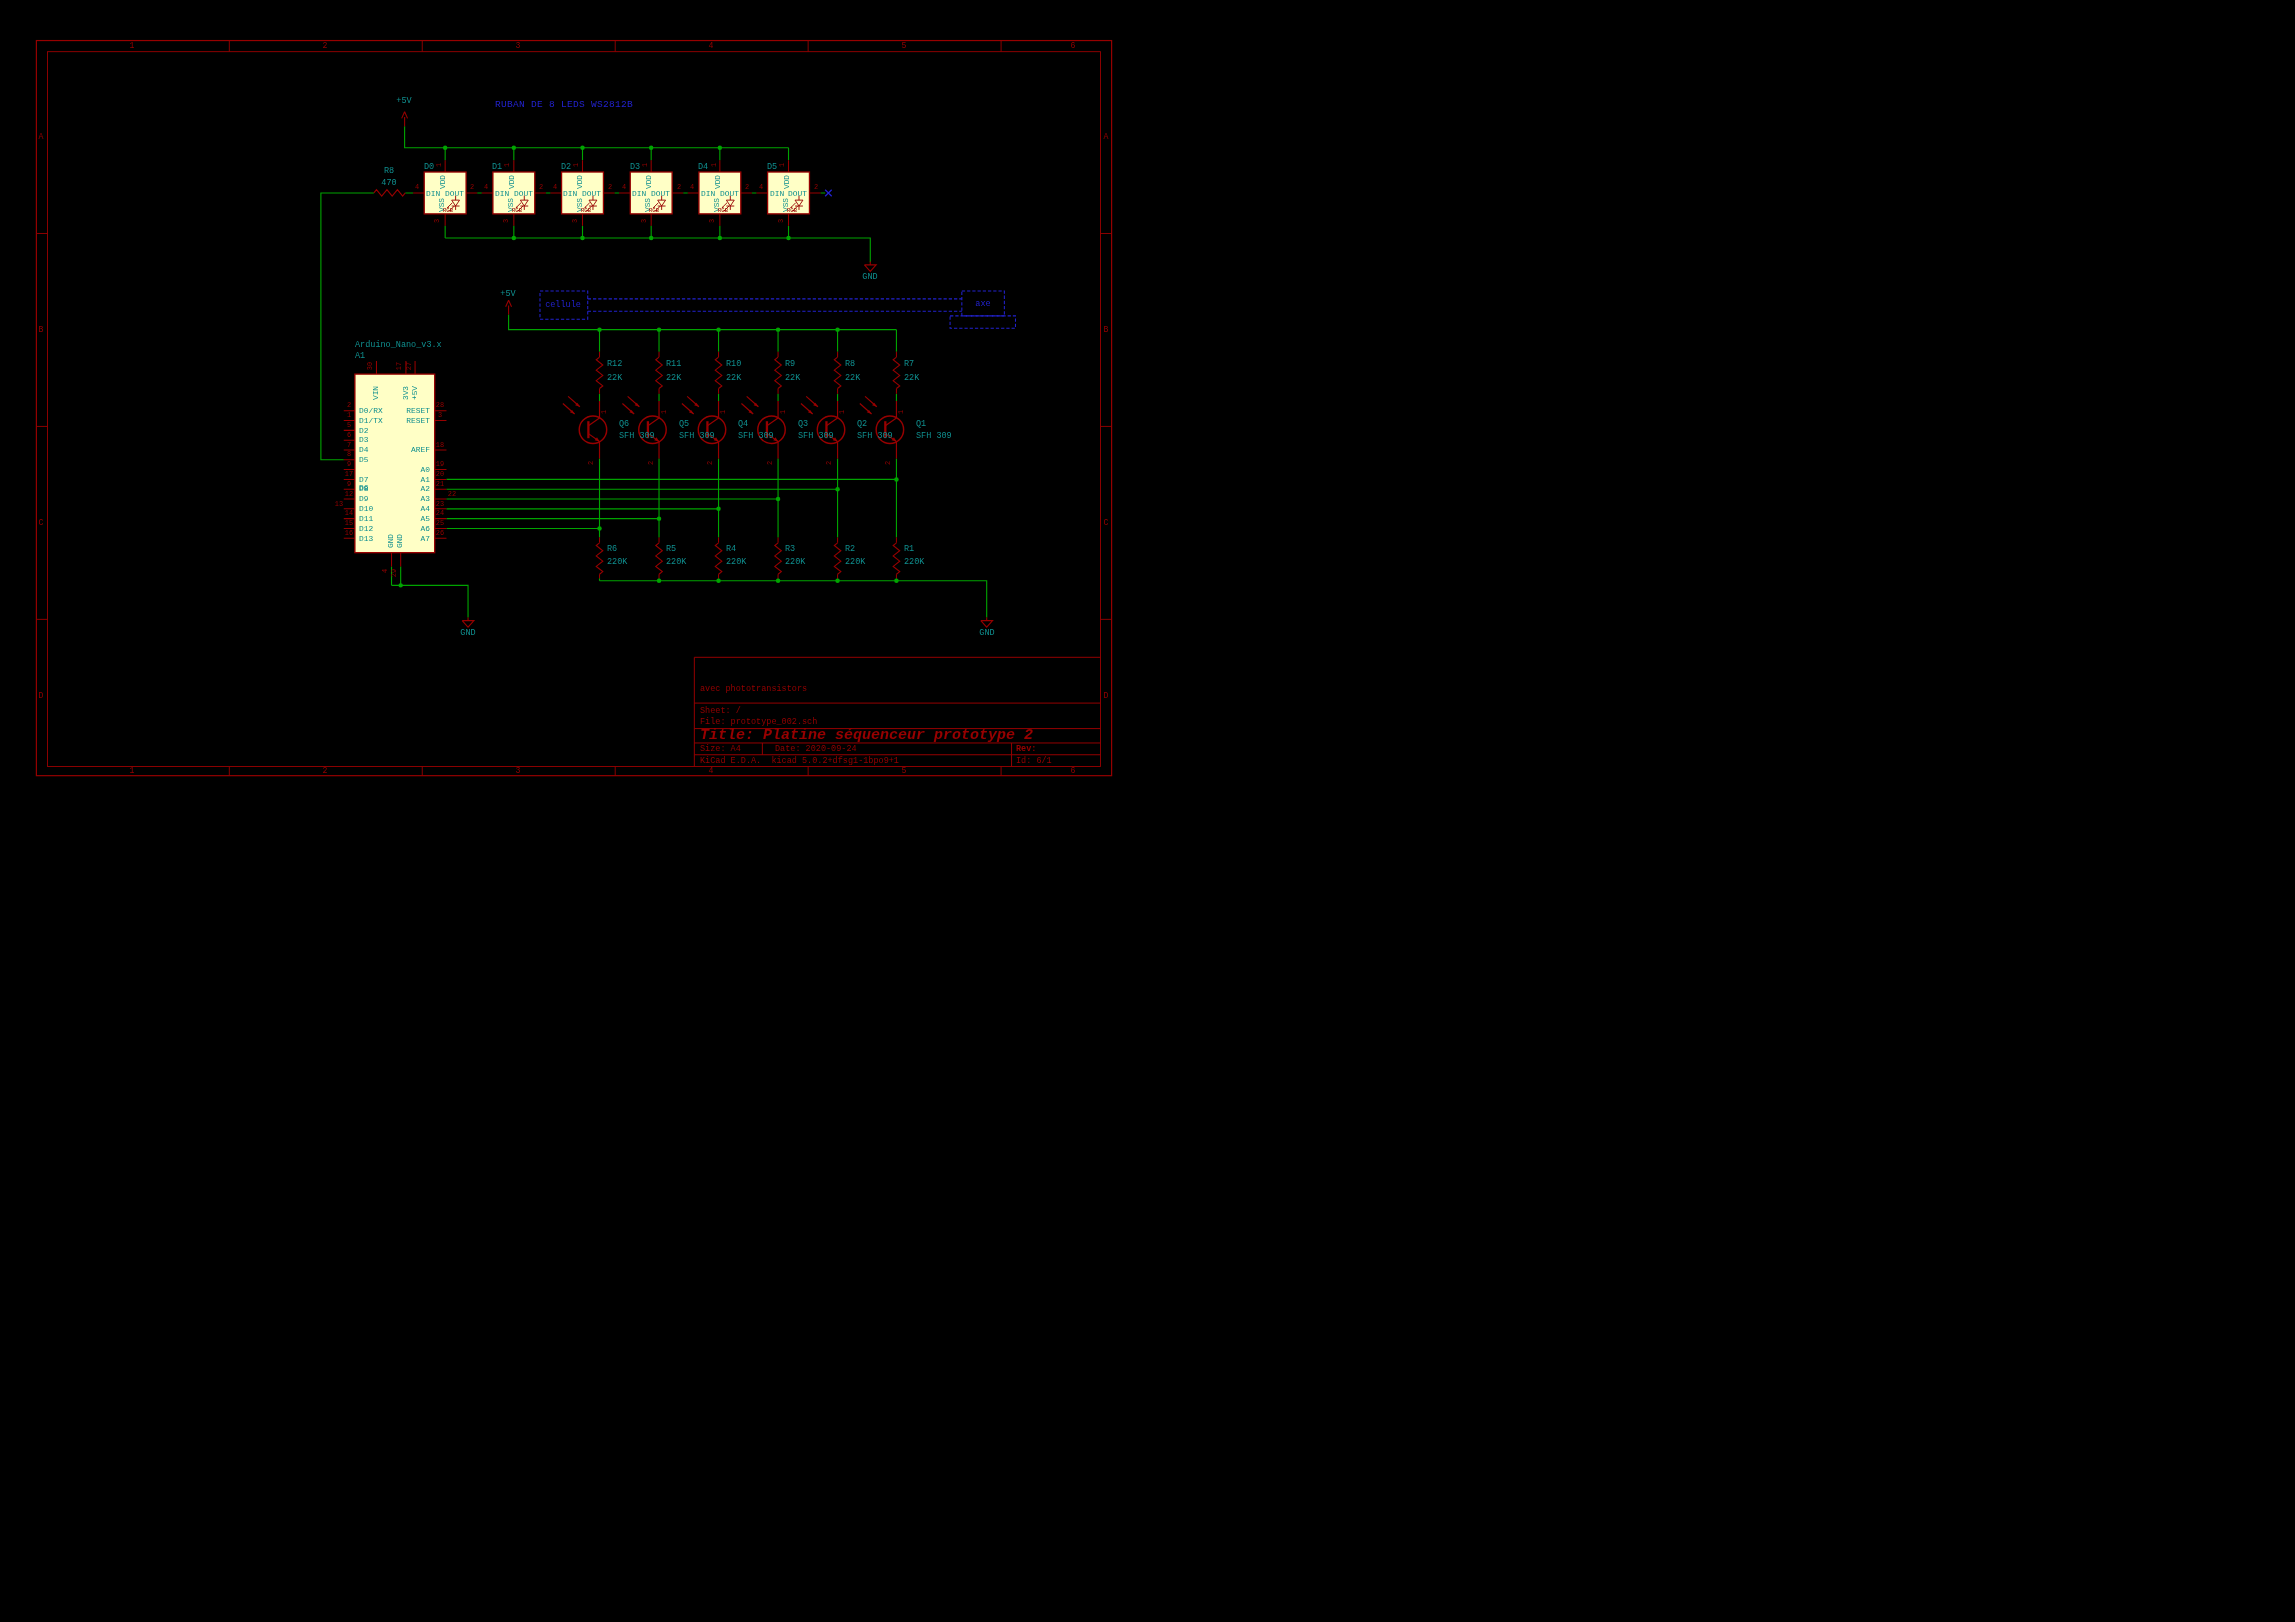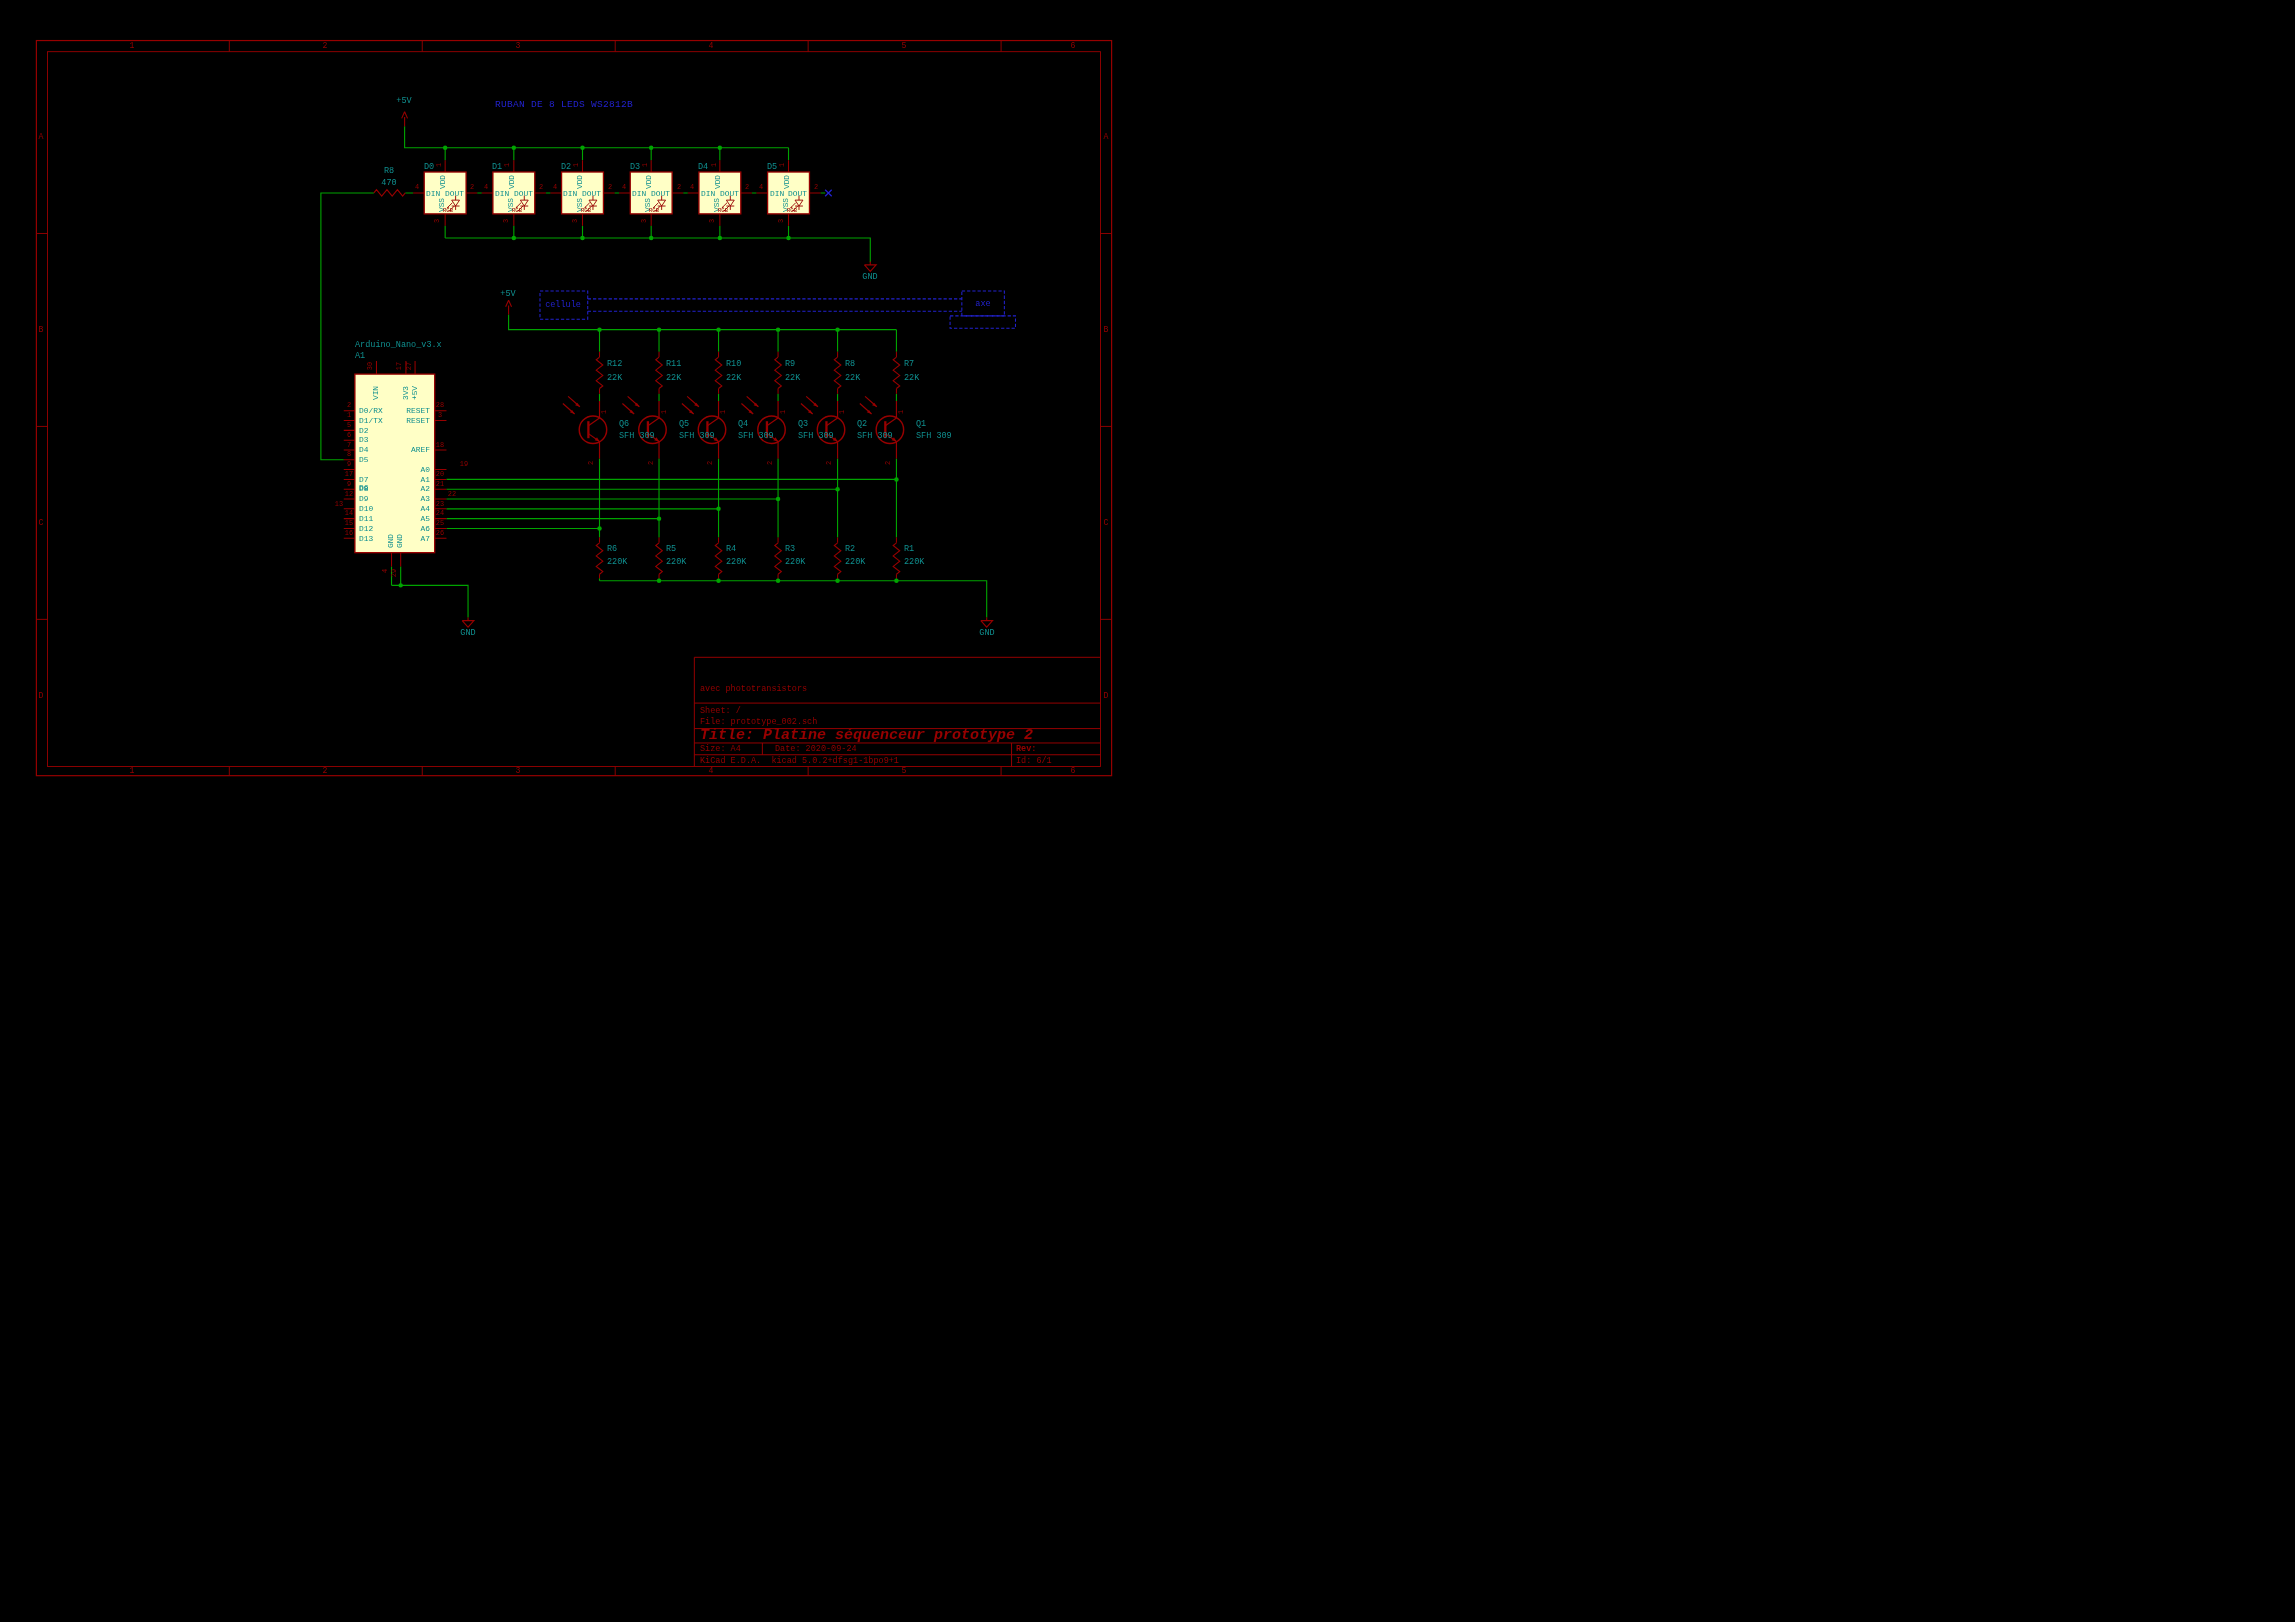"19" b.c { left: 464px -> 440px }
